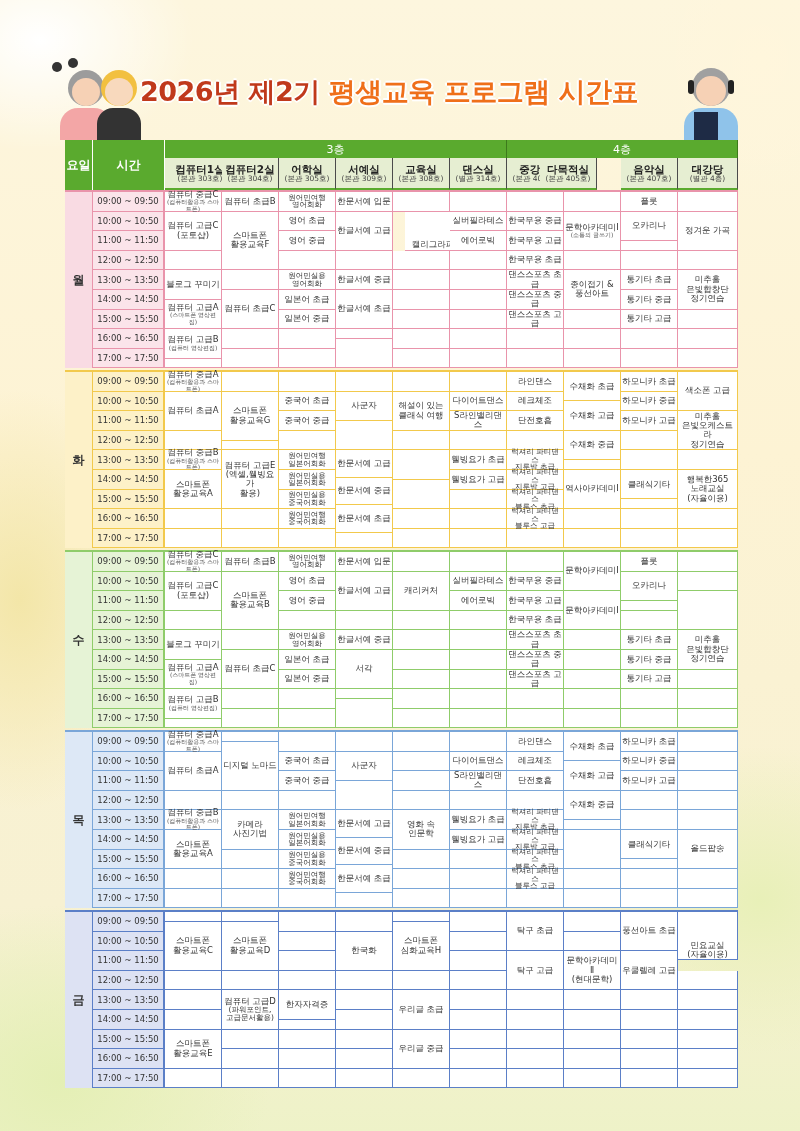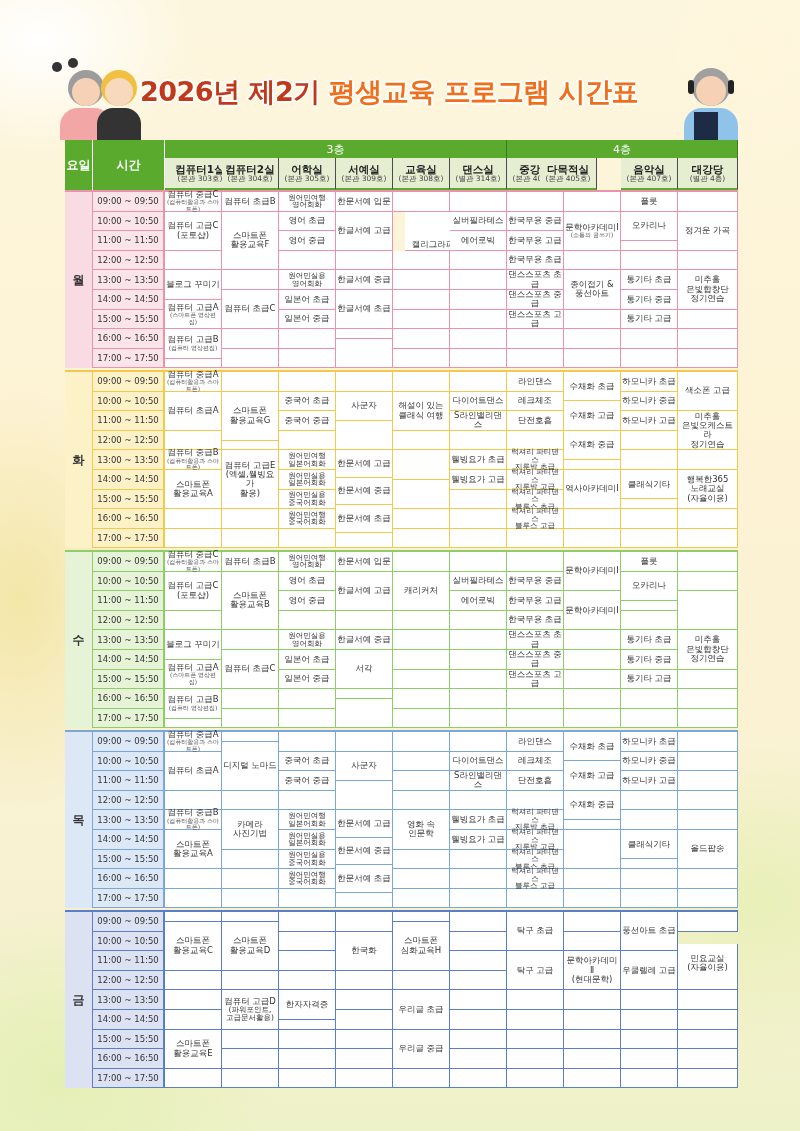"민요교실" div.cell { justify-content: none -> flex-end; top: 32px -> 9px }
